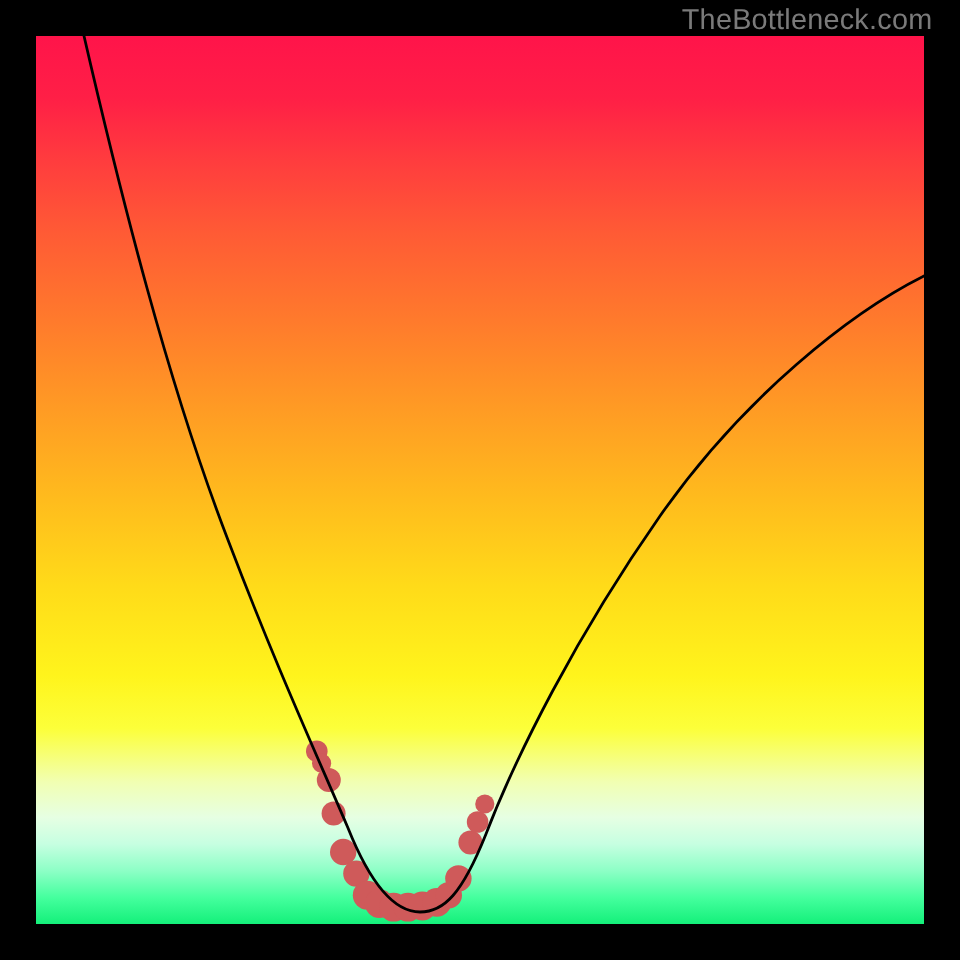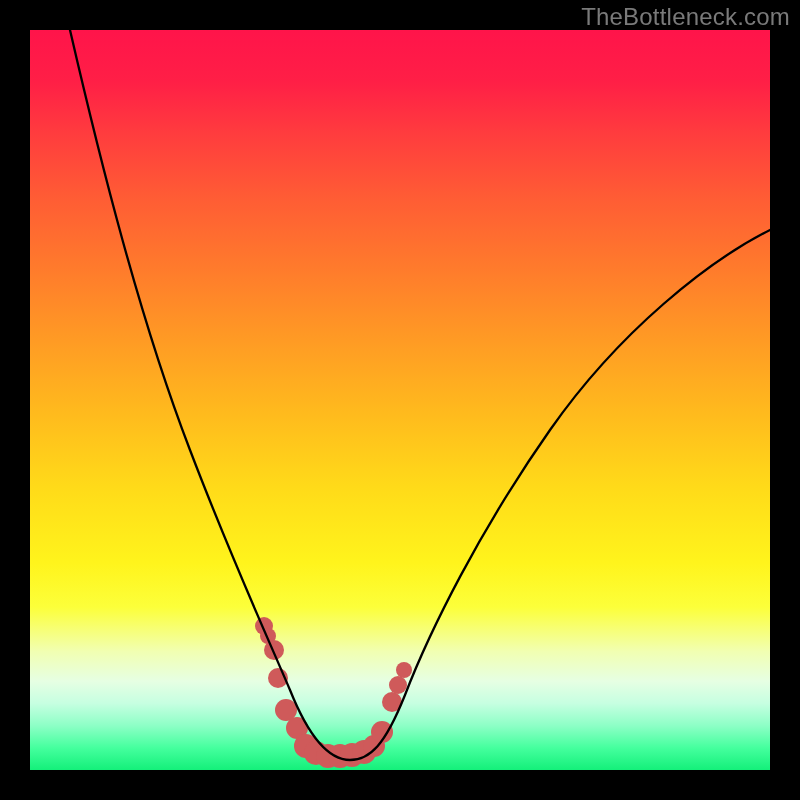"TheBottleneck.com" .watermark { right: 10px -> 23px }
